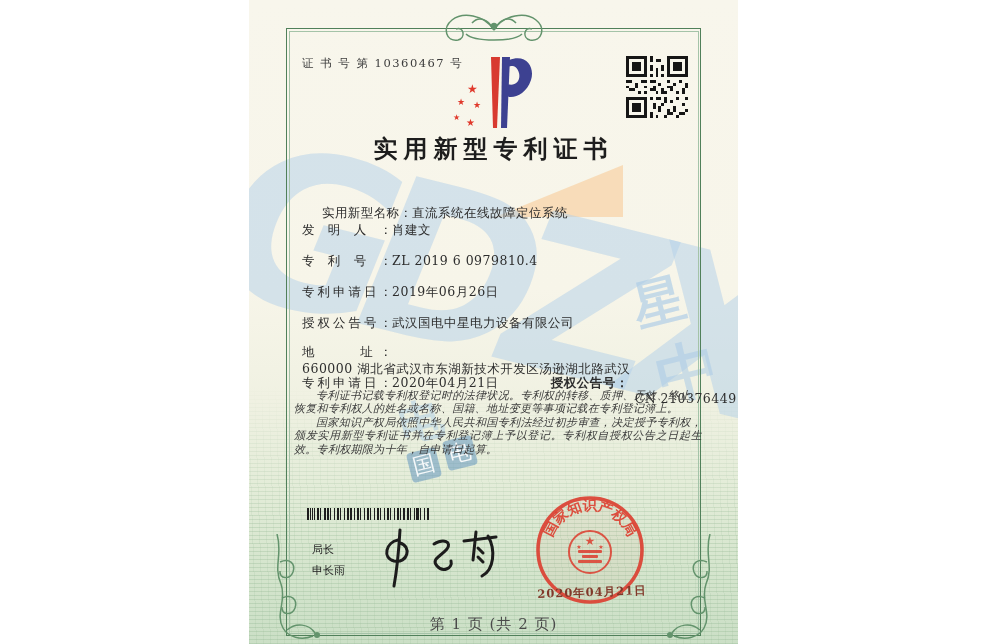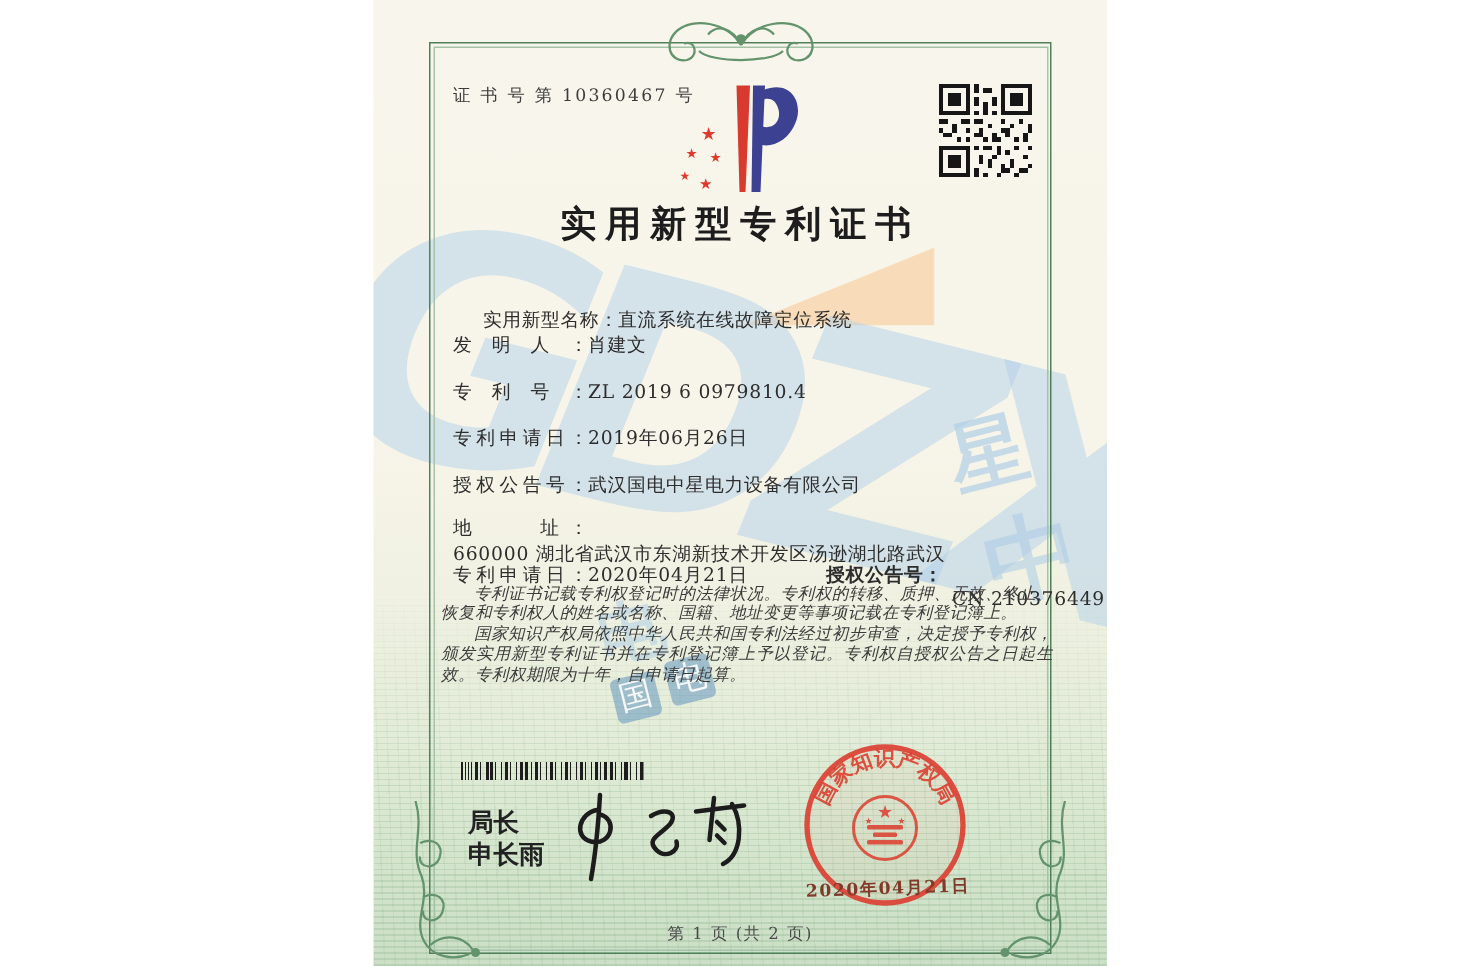"局长" .signer { font-size: 17px -> 11px; font-weight: 700 -> 400 }
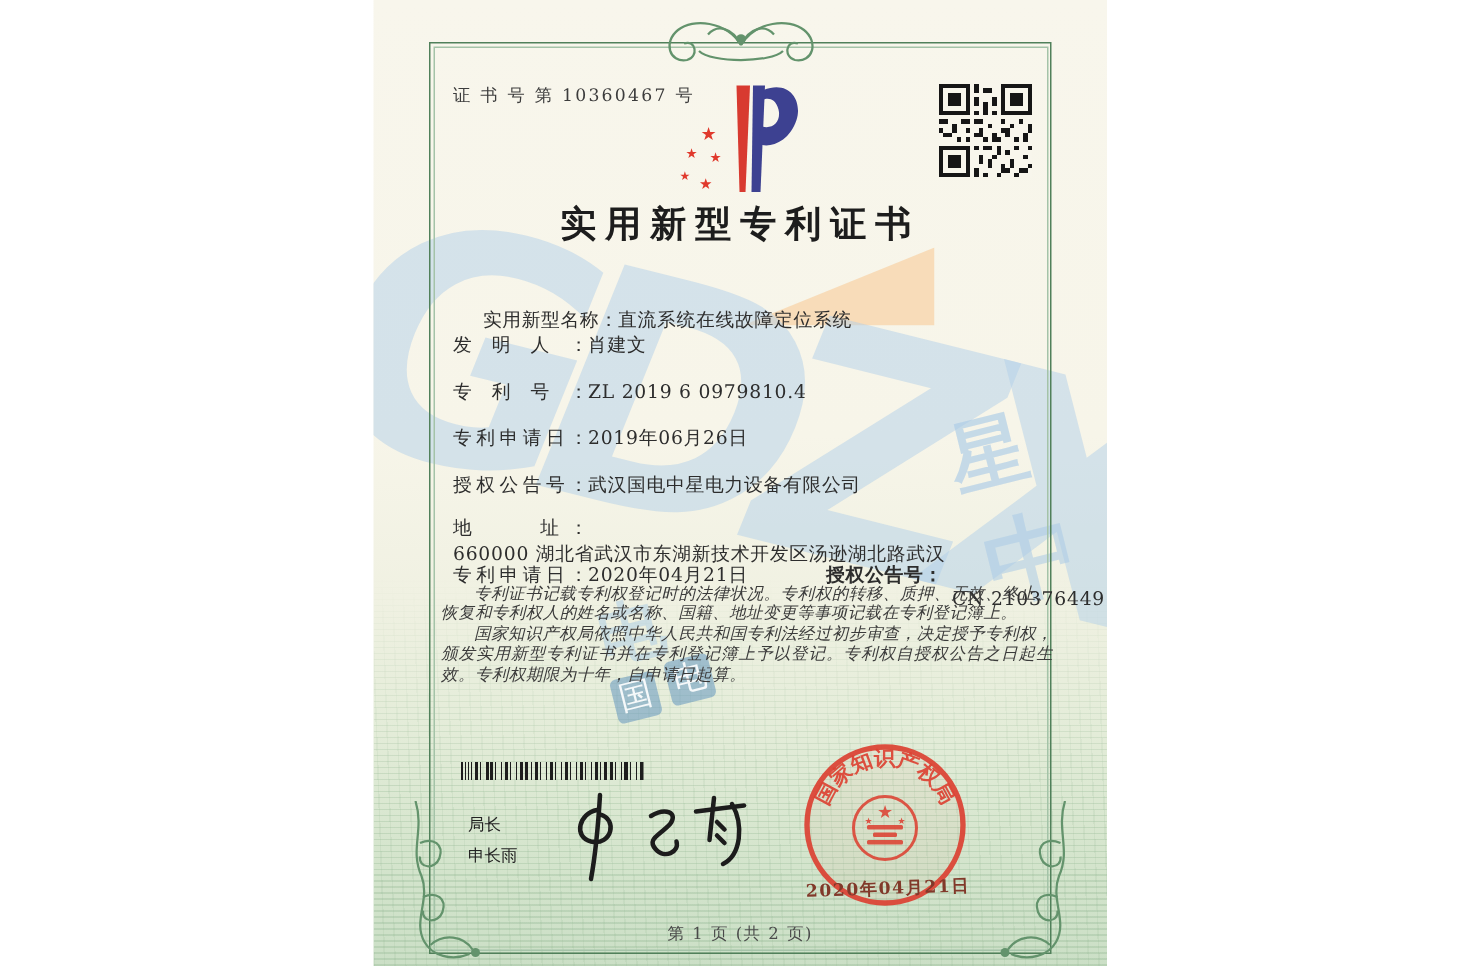"第 1 页 (共 2" .footer { font-size: 11px -> 15px }
